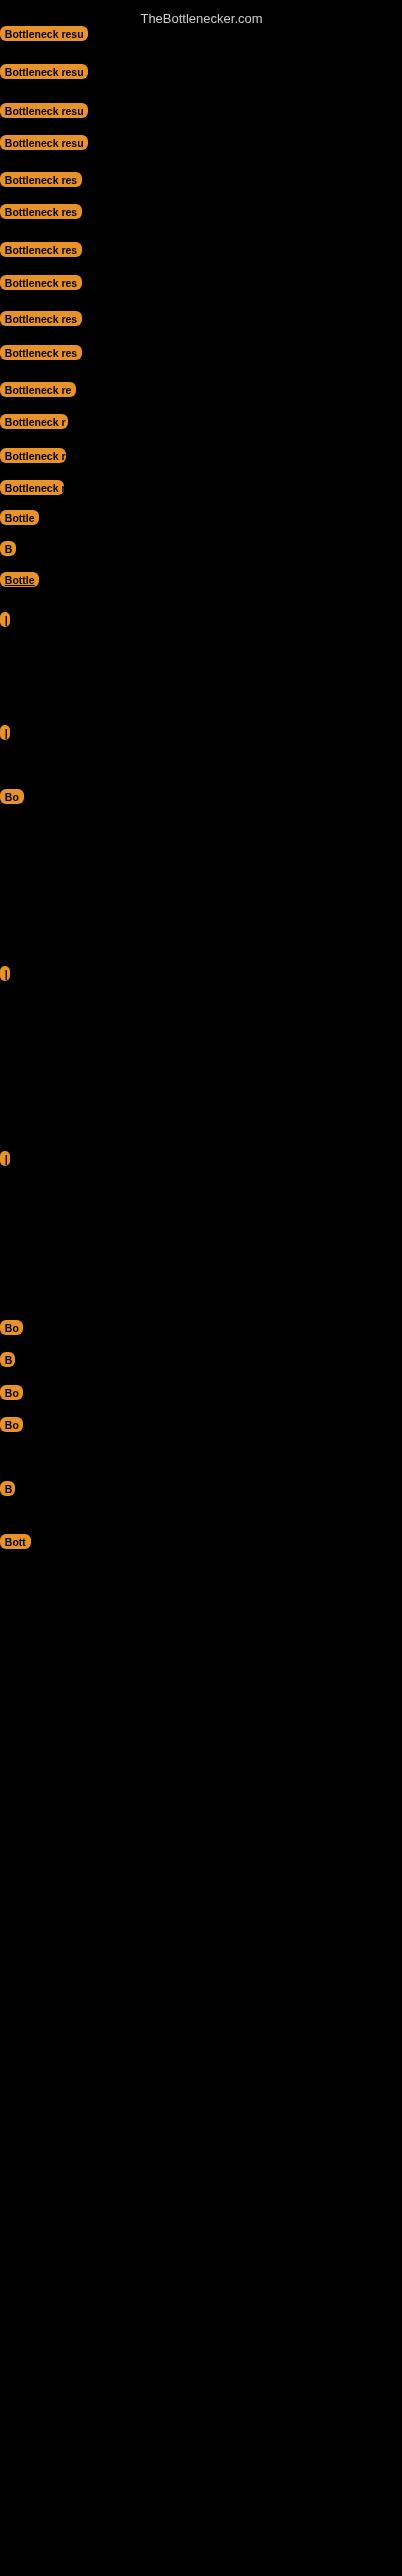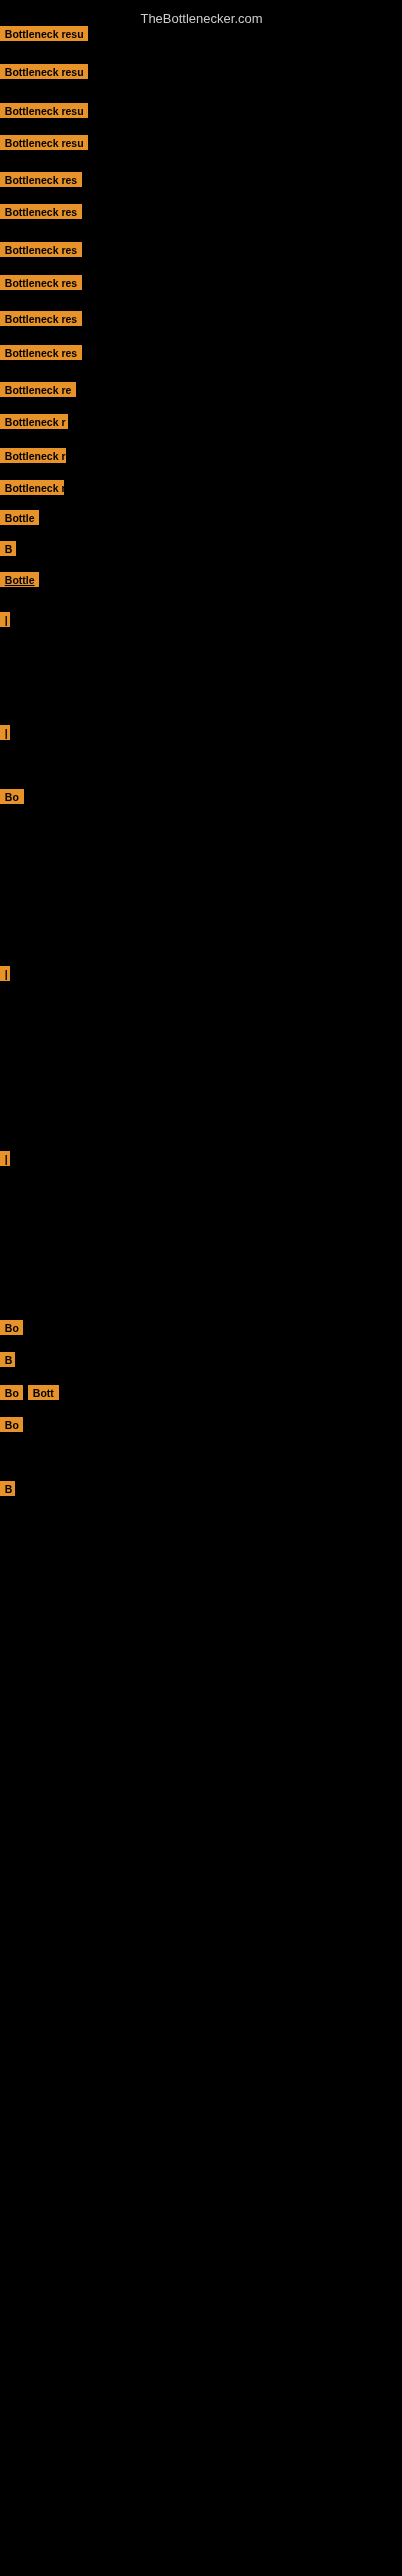"Bottleneck resu" .bottleneck-label { border-radius: none -> 6px }
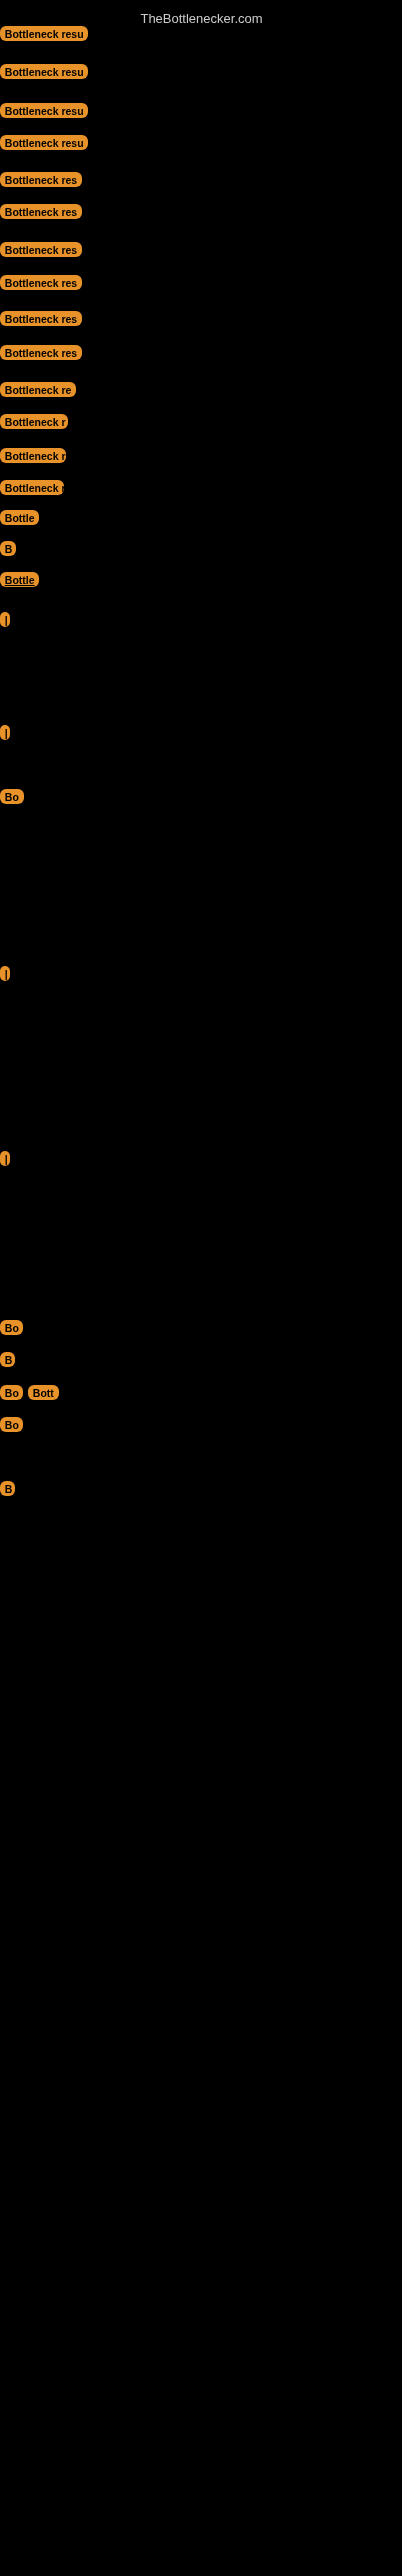"Bott" div.bottleneck-label { margin-left: 28px -> none; top: 1385px -> 1534px }
